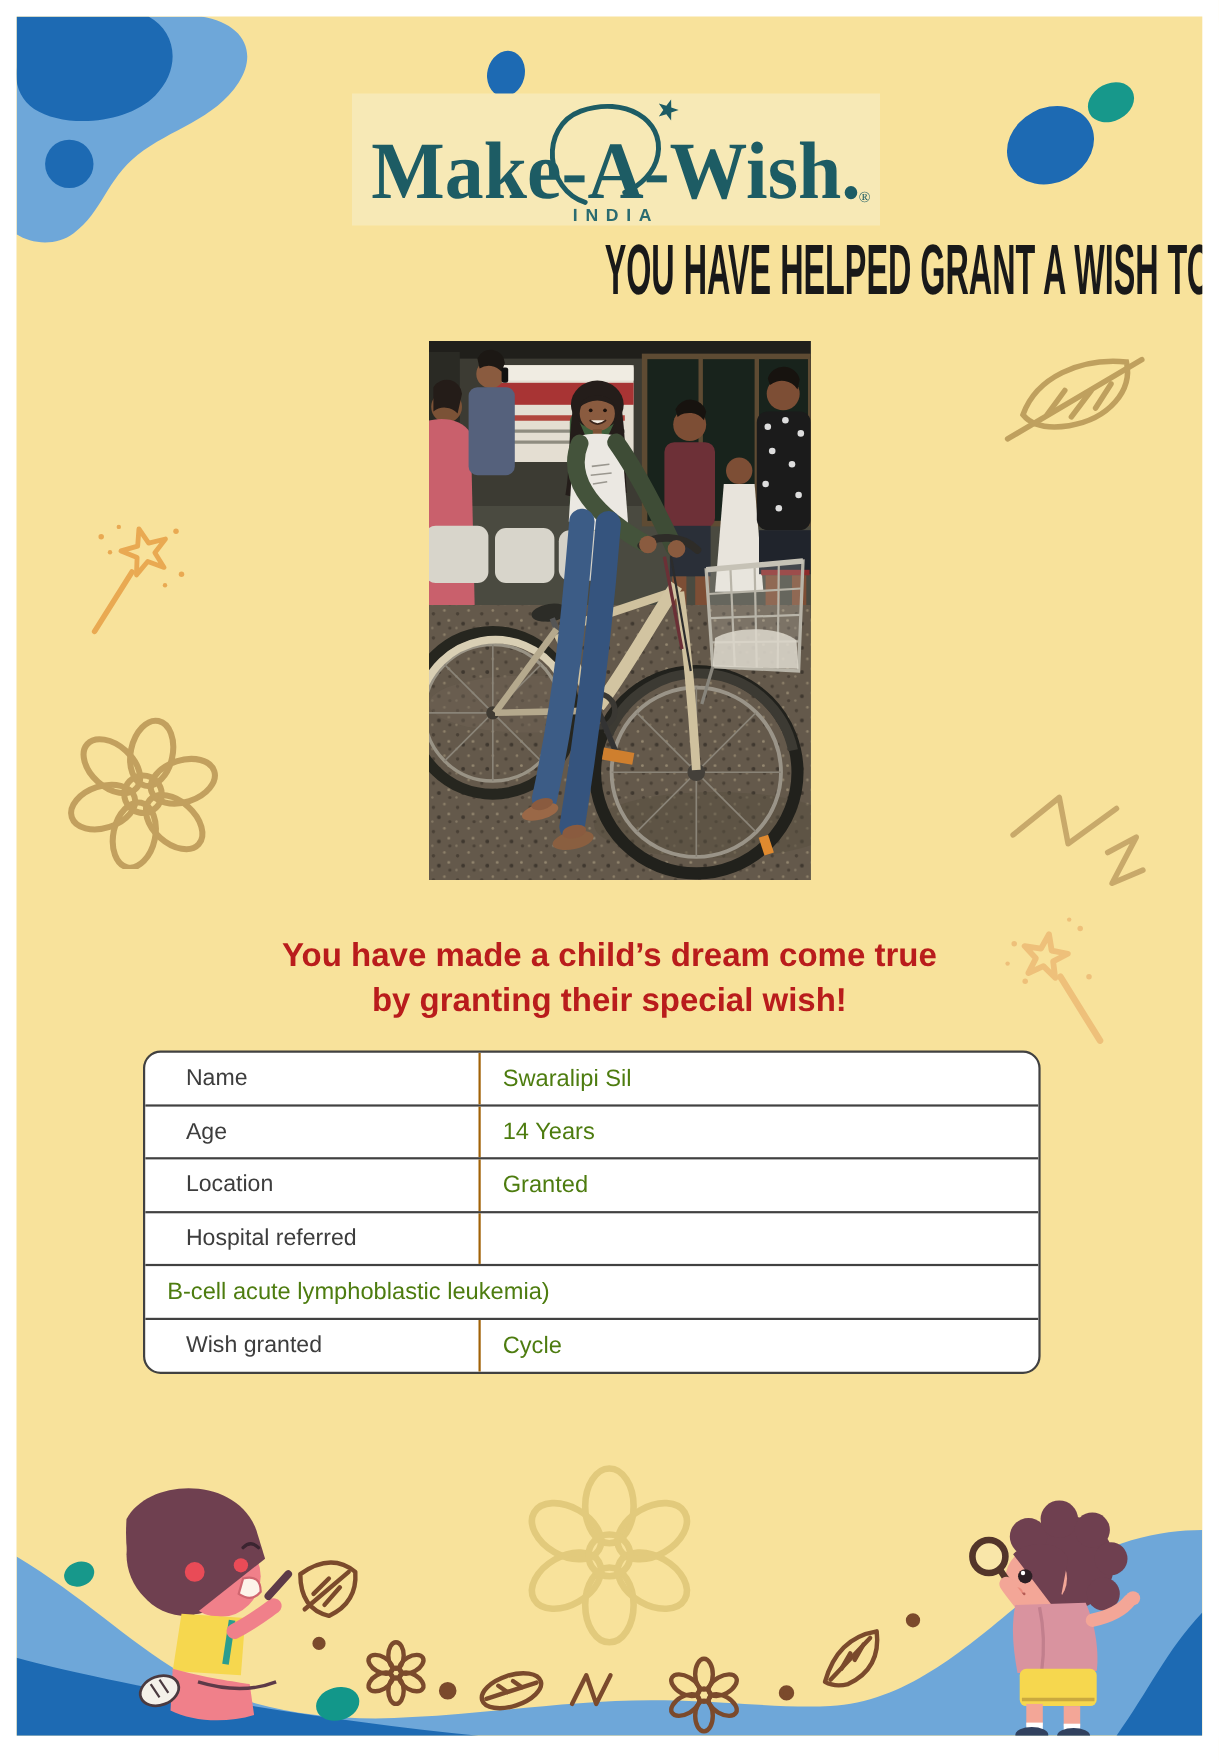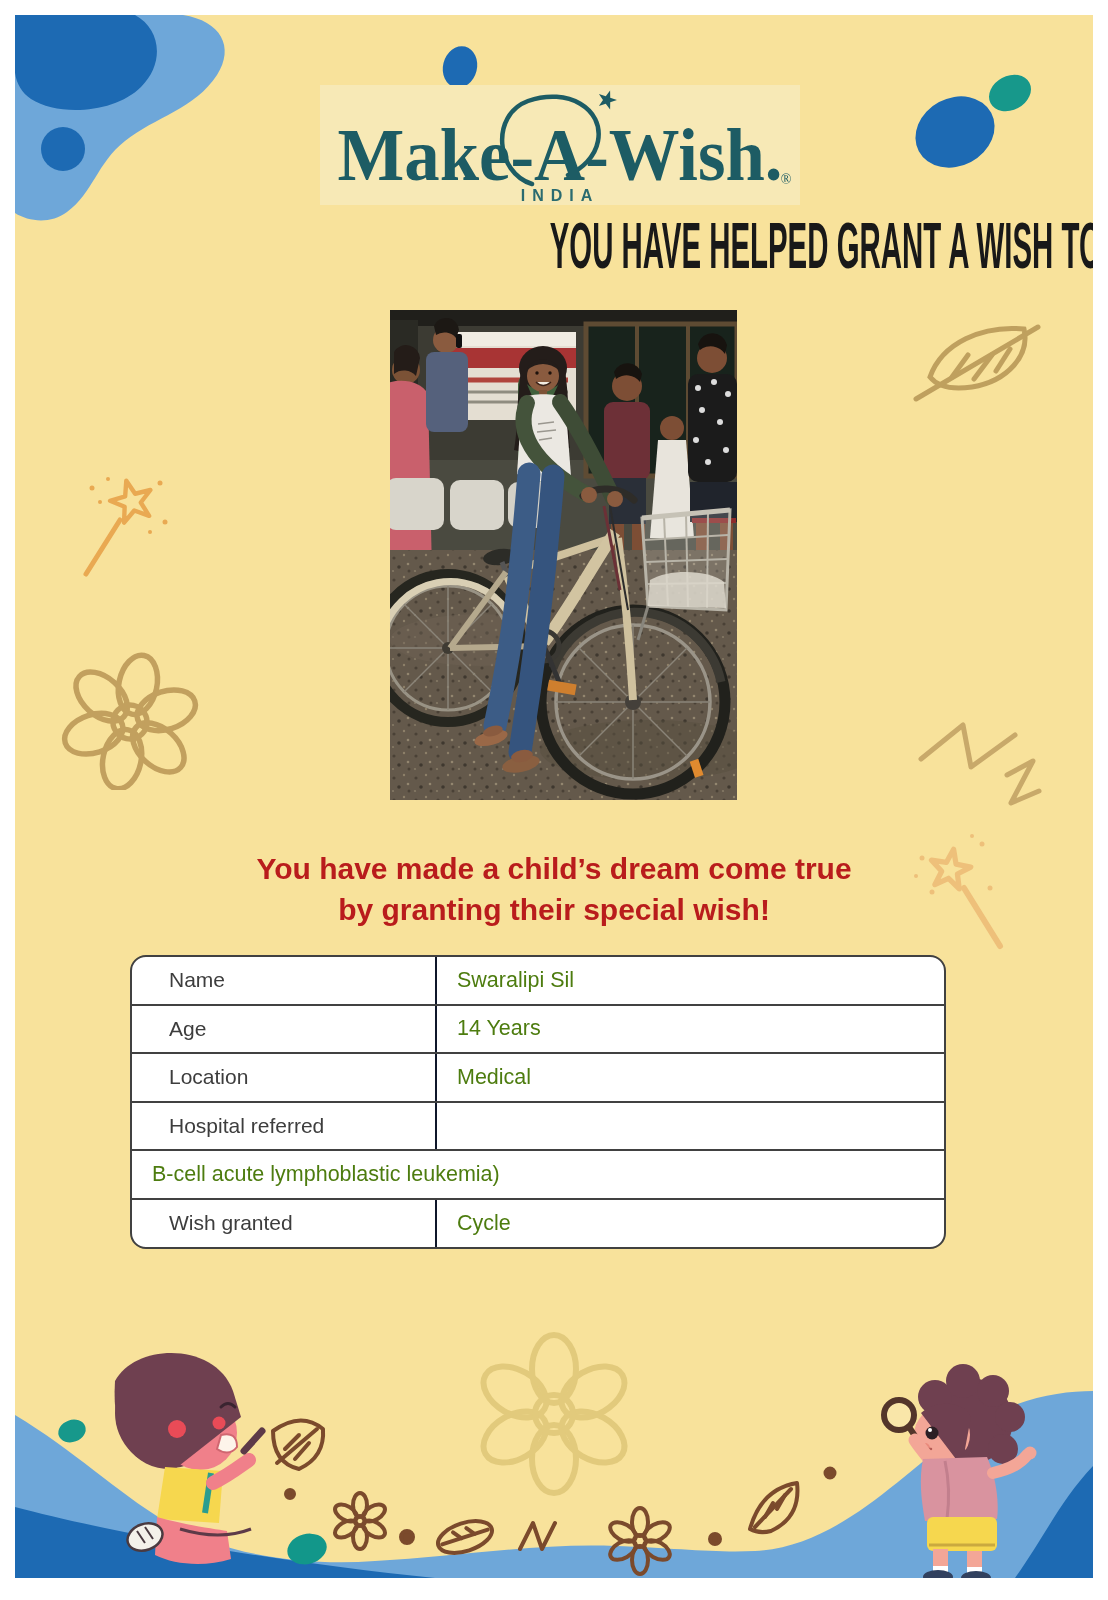"Name" .dlabel { border-right: 2px solid #0f172a -> 2px solid #a16207 }
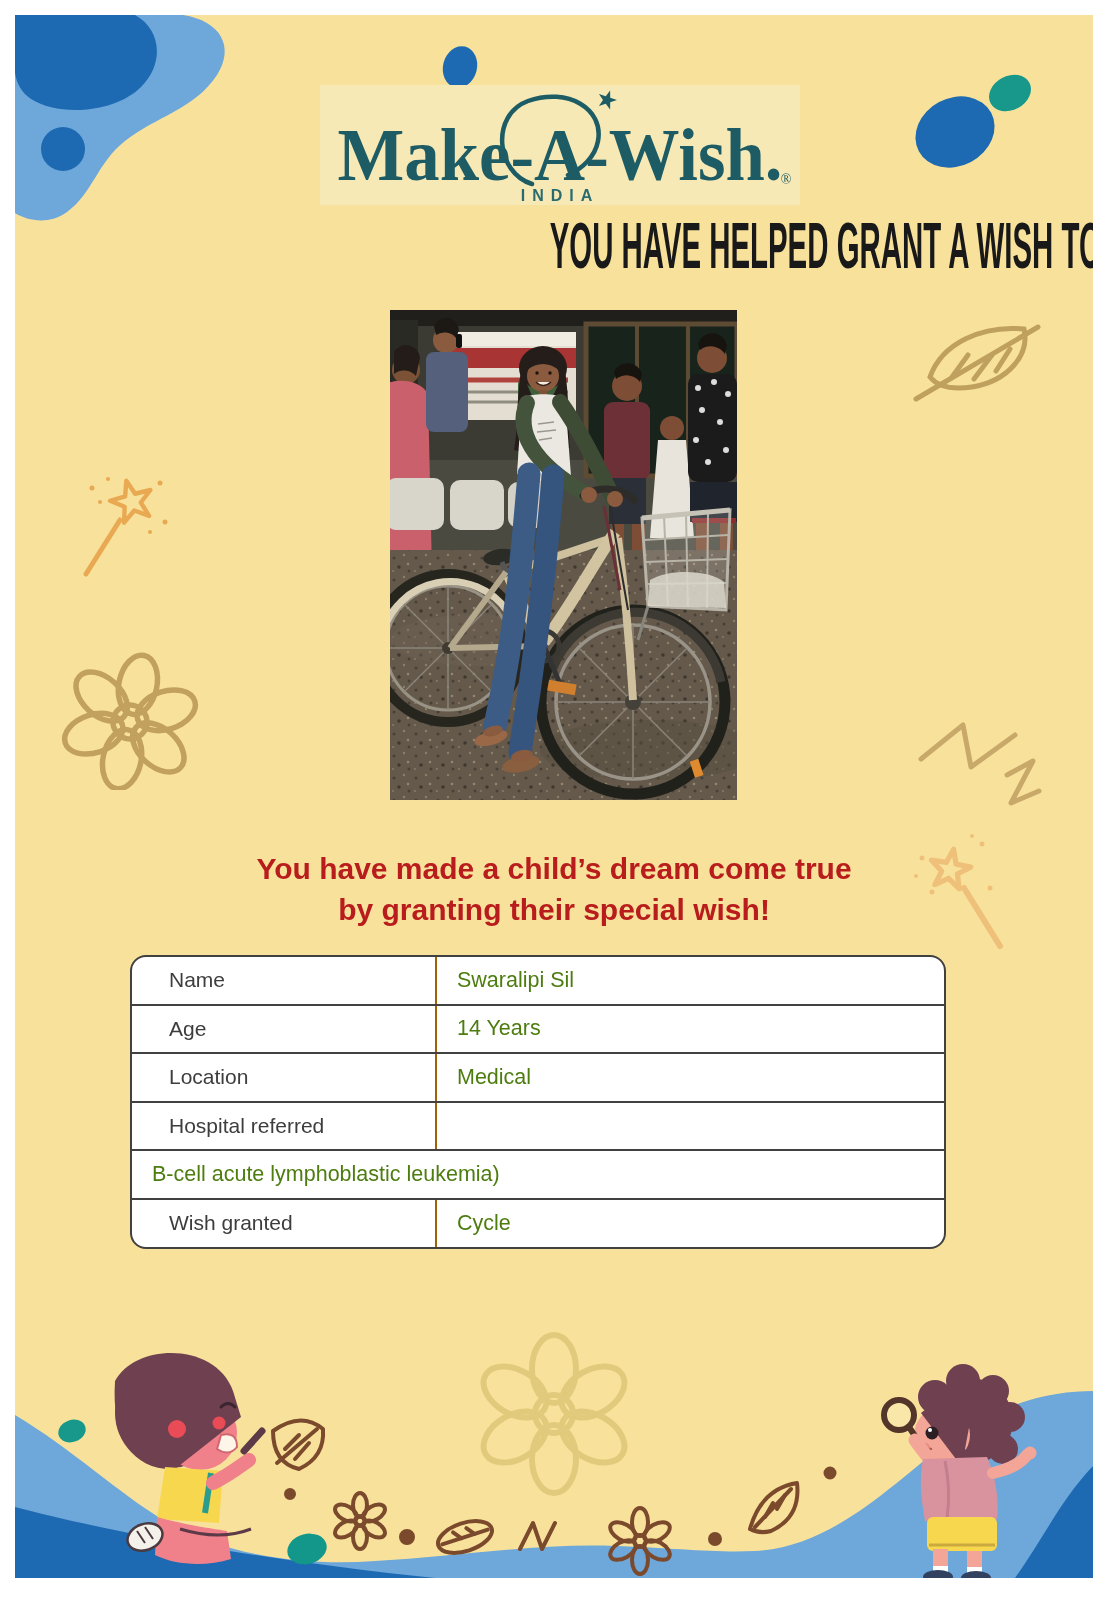"Medical" div.dvalue { text: Medical -> Granted }
